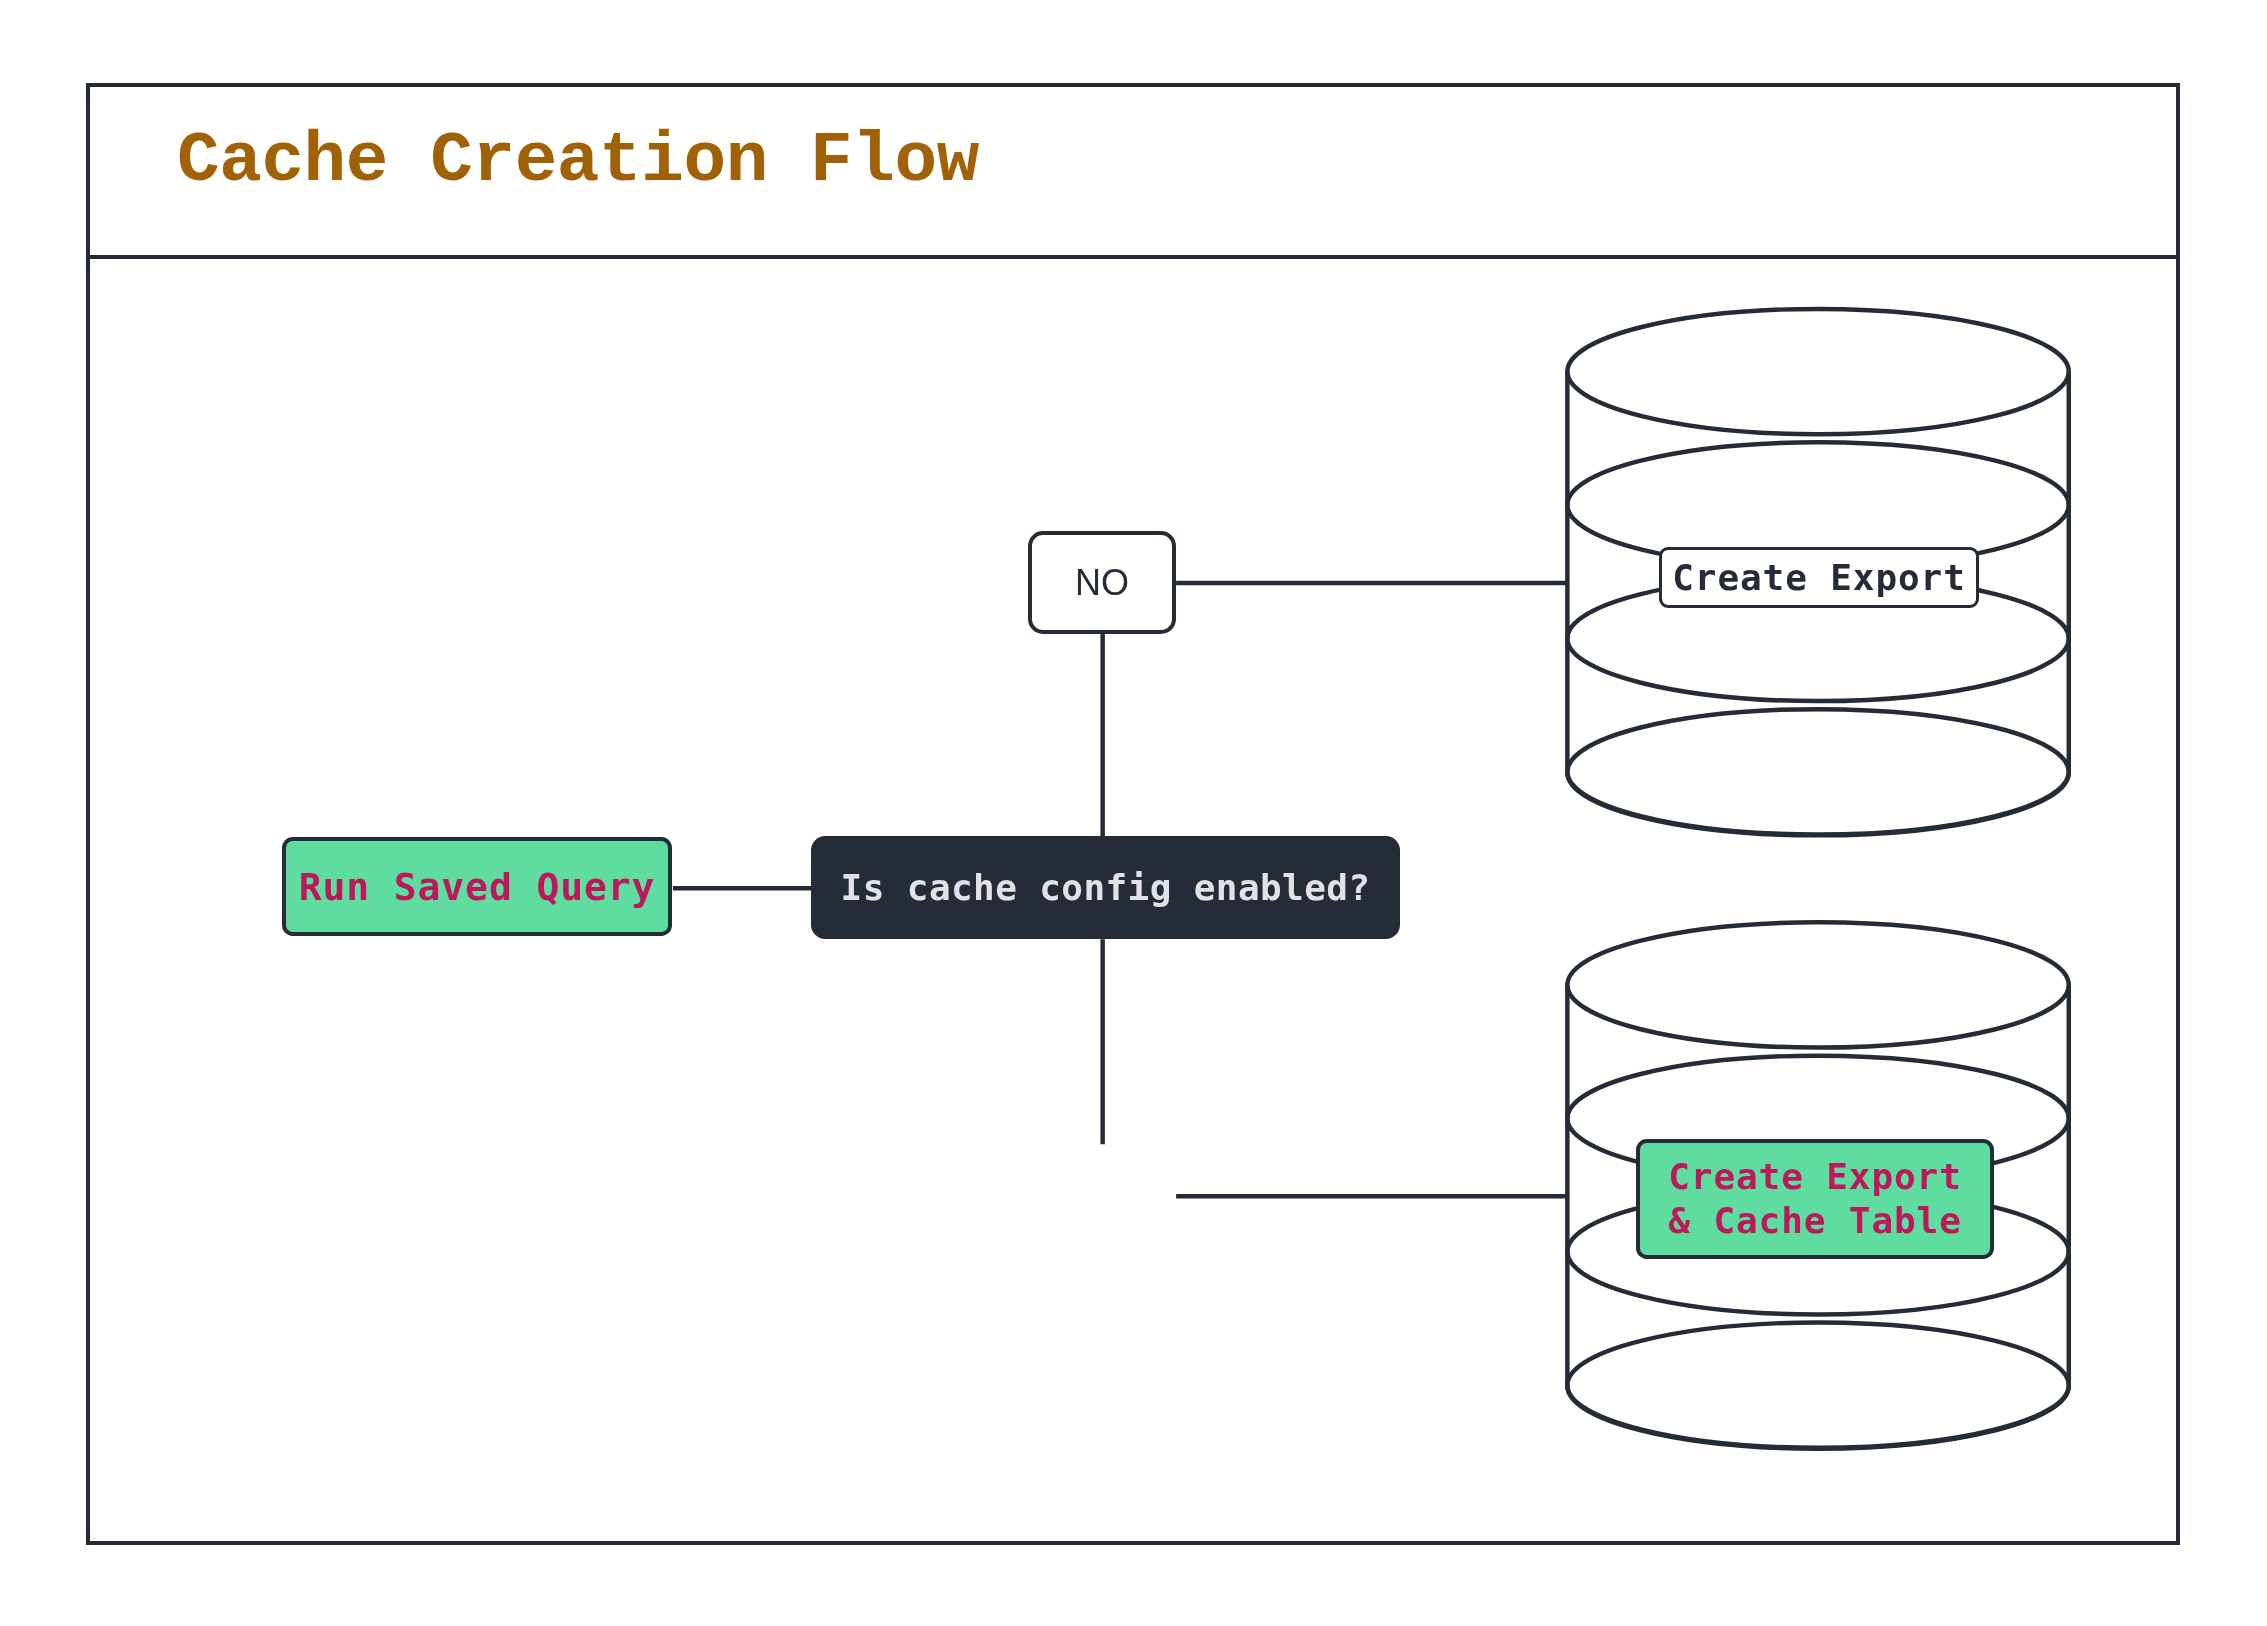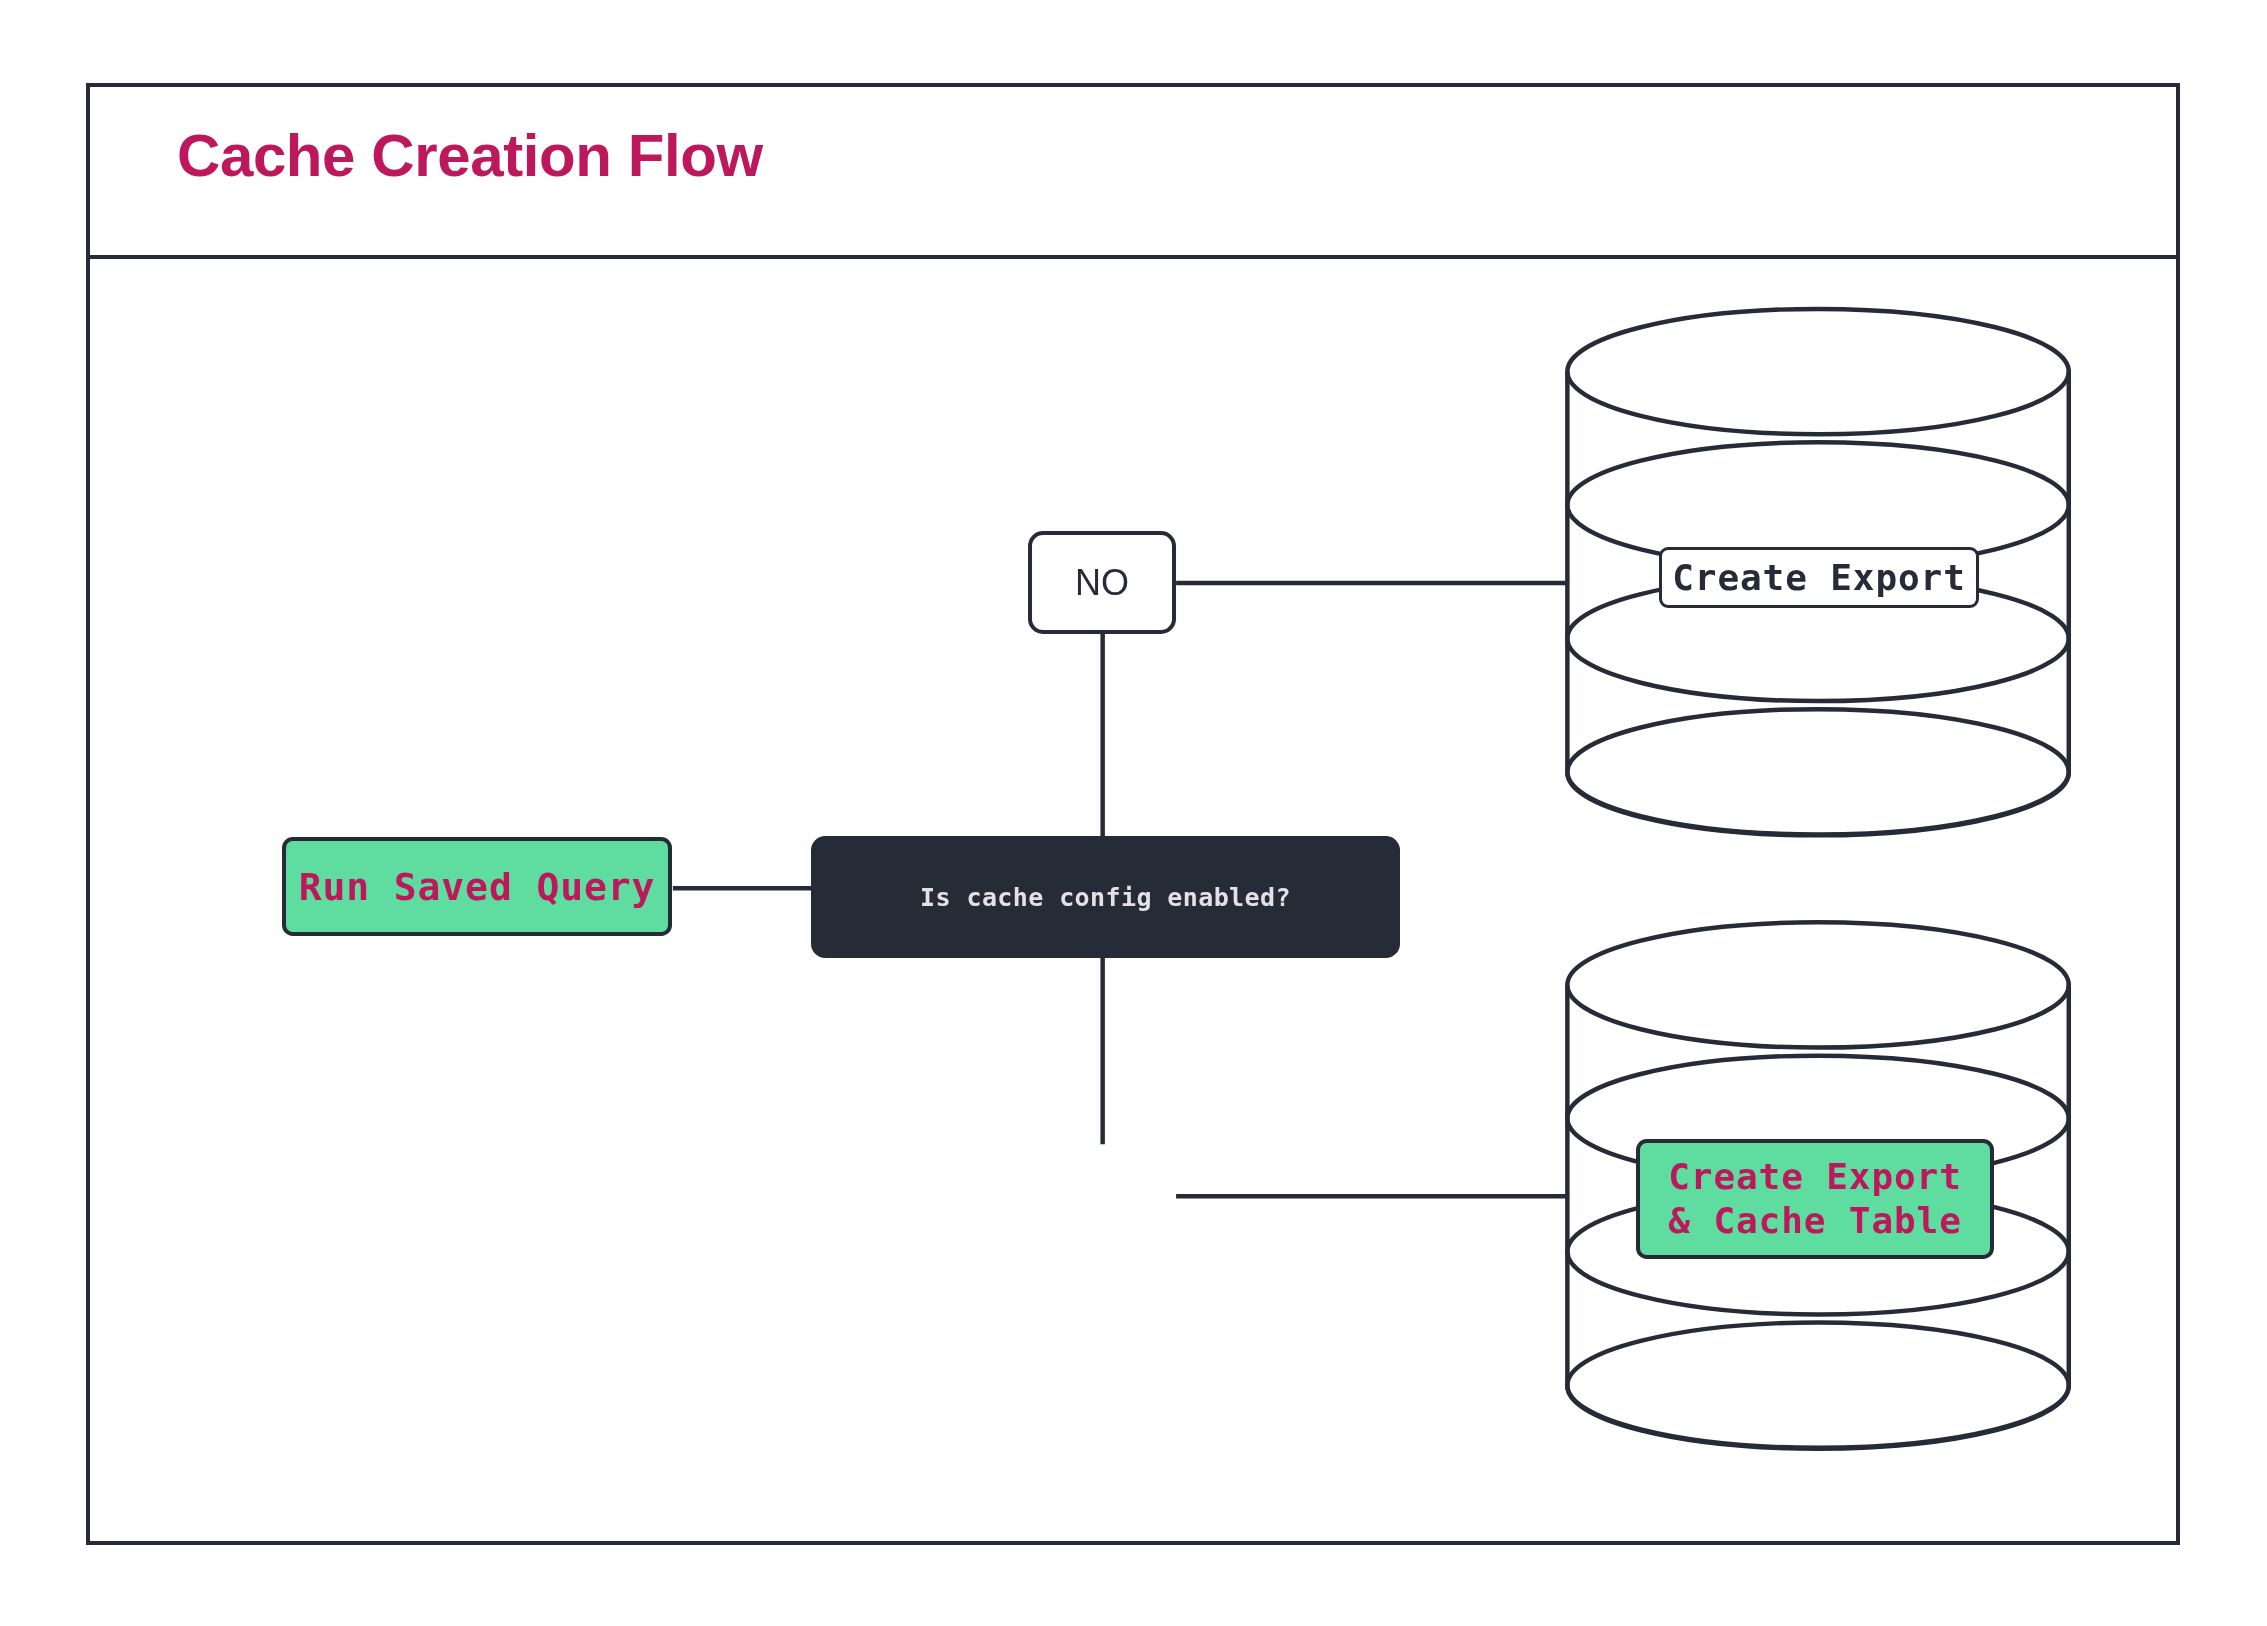"Cache Creation Flow" .diagram-title { color: #be185d -> #a16207; font-family: Liberation Sans, sans-serif -> Liberation Mono, monospace; font-size: 60px -> 71px }
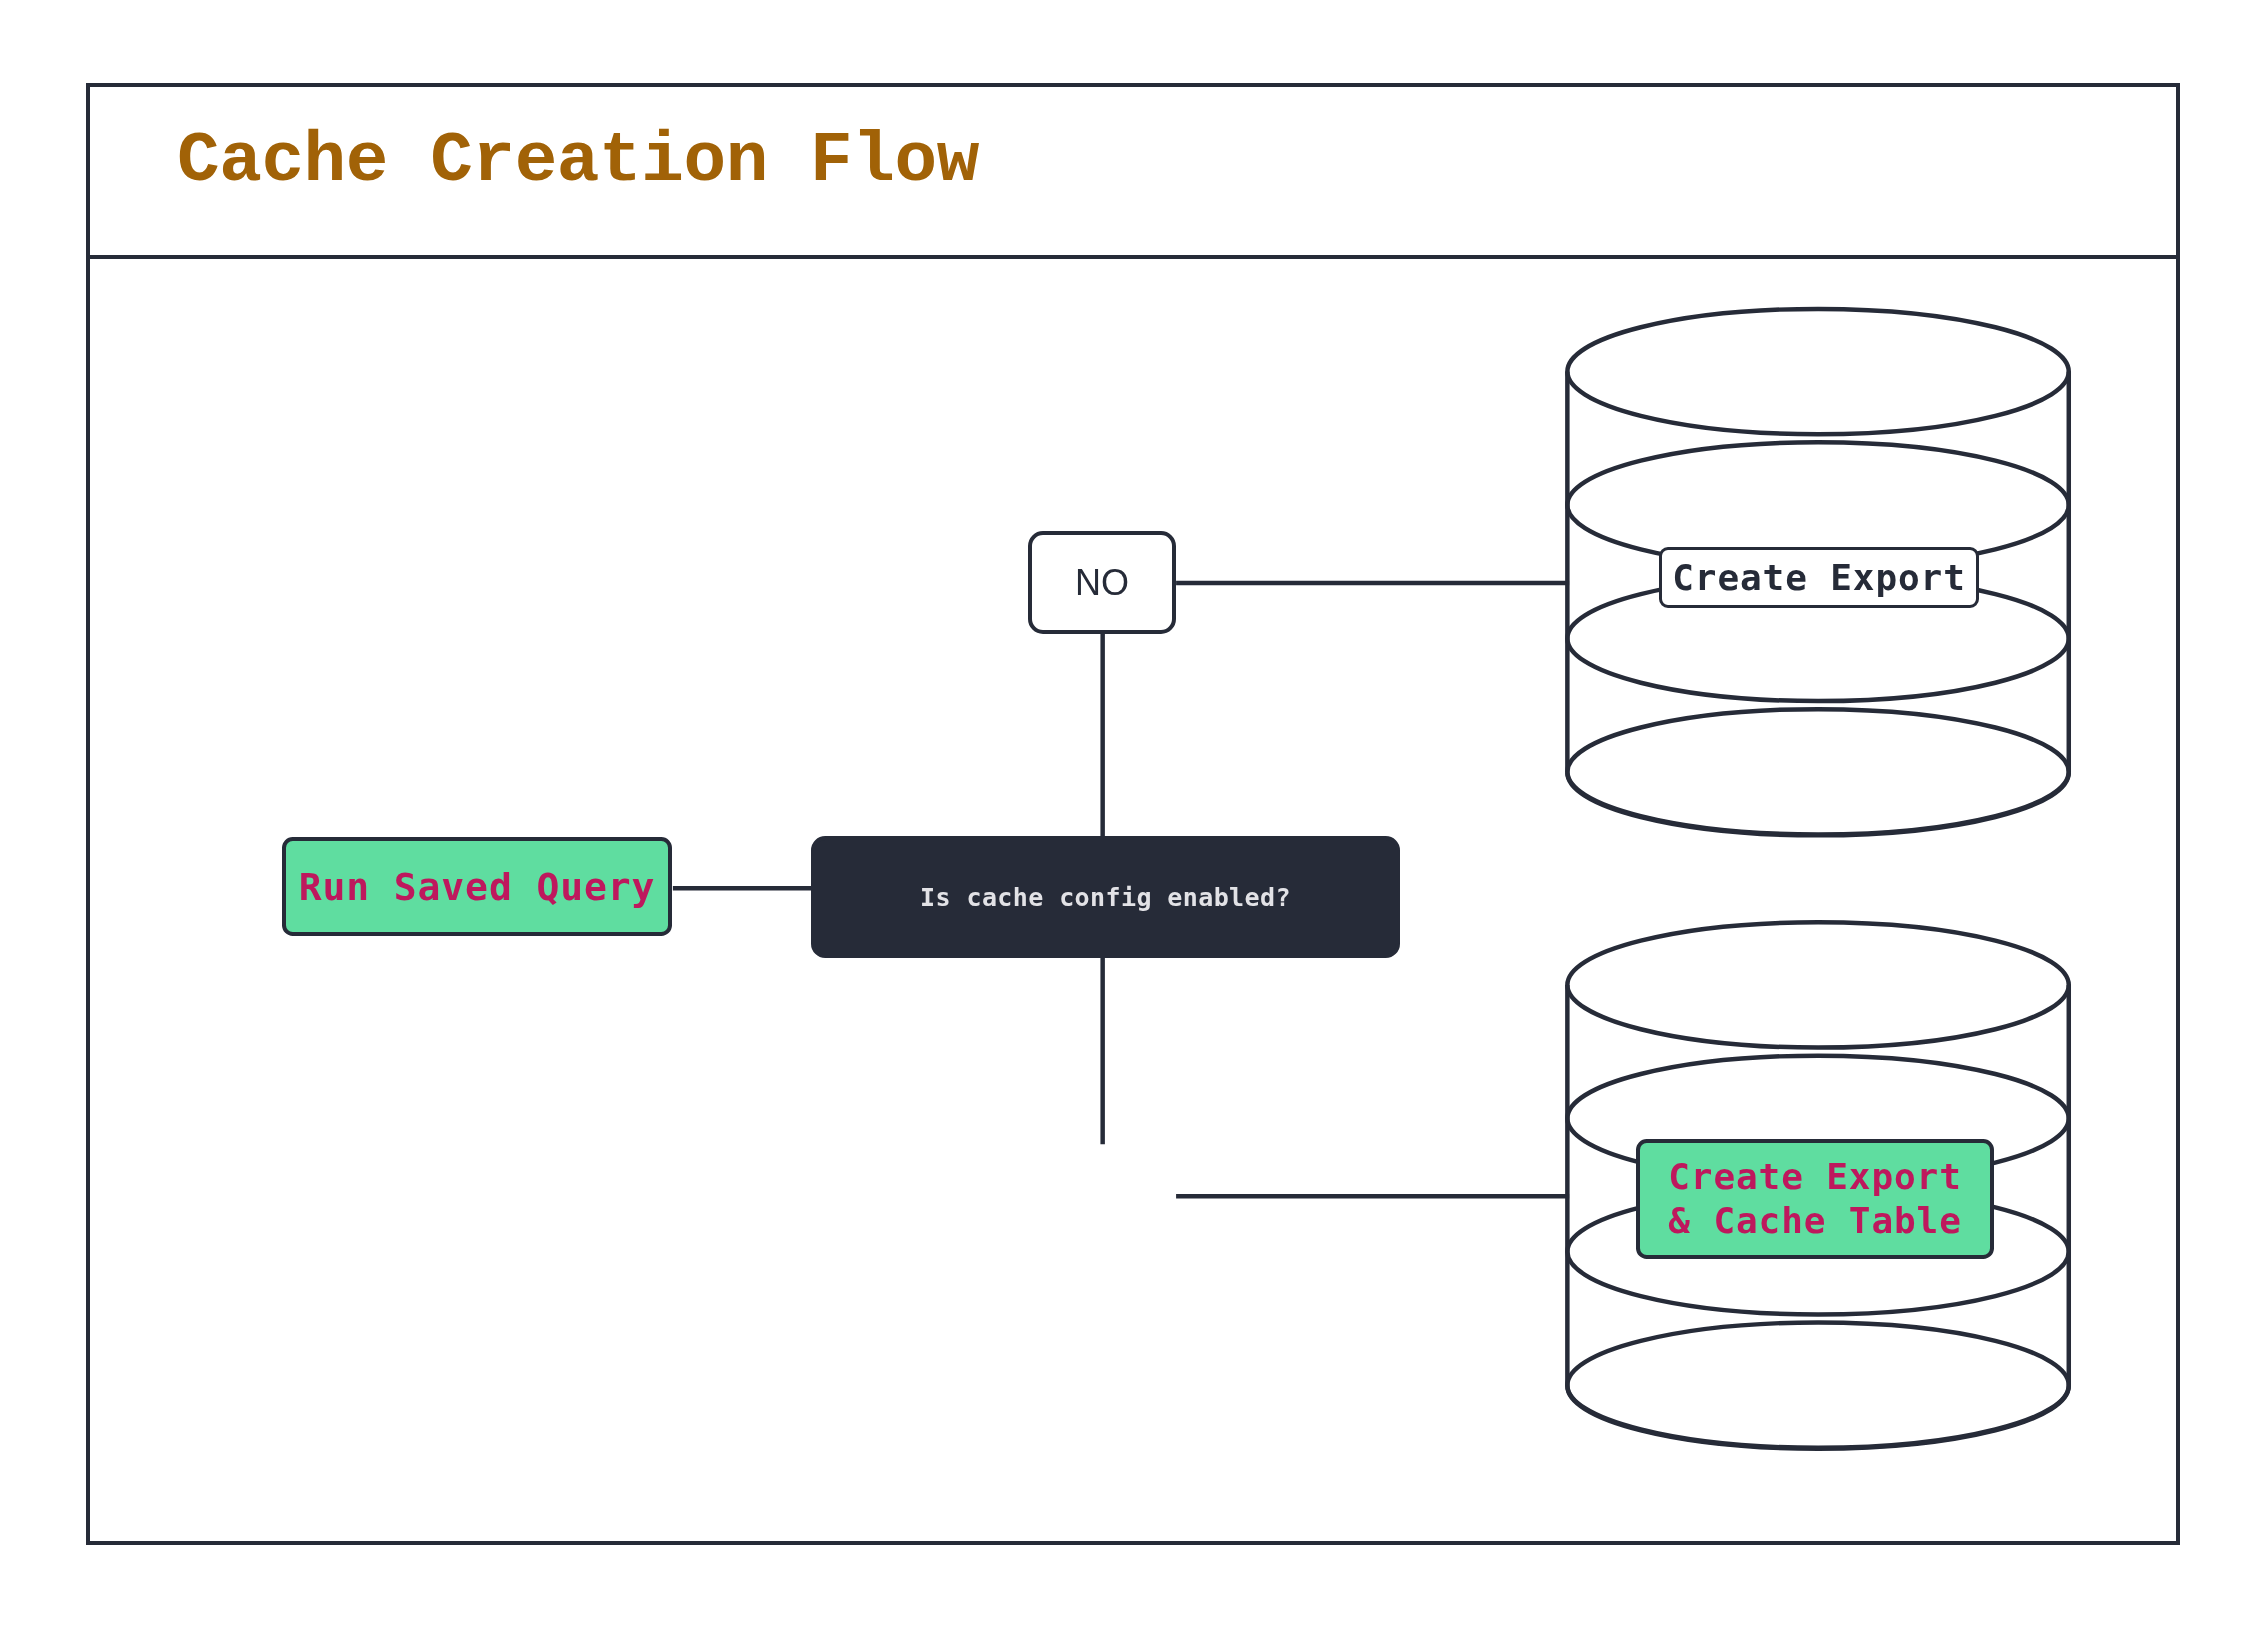"Is cache config enabled?" #node-decision { font-size: 25px -> 36px; height: 122px -> 103px }
